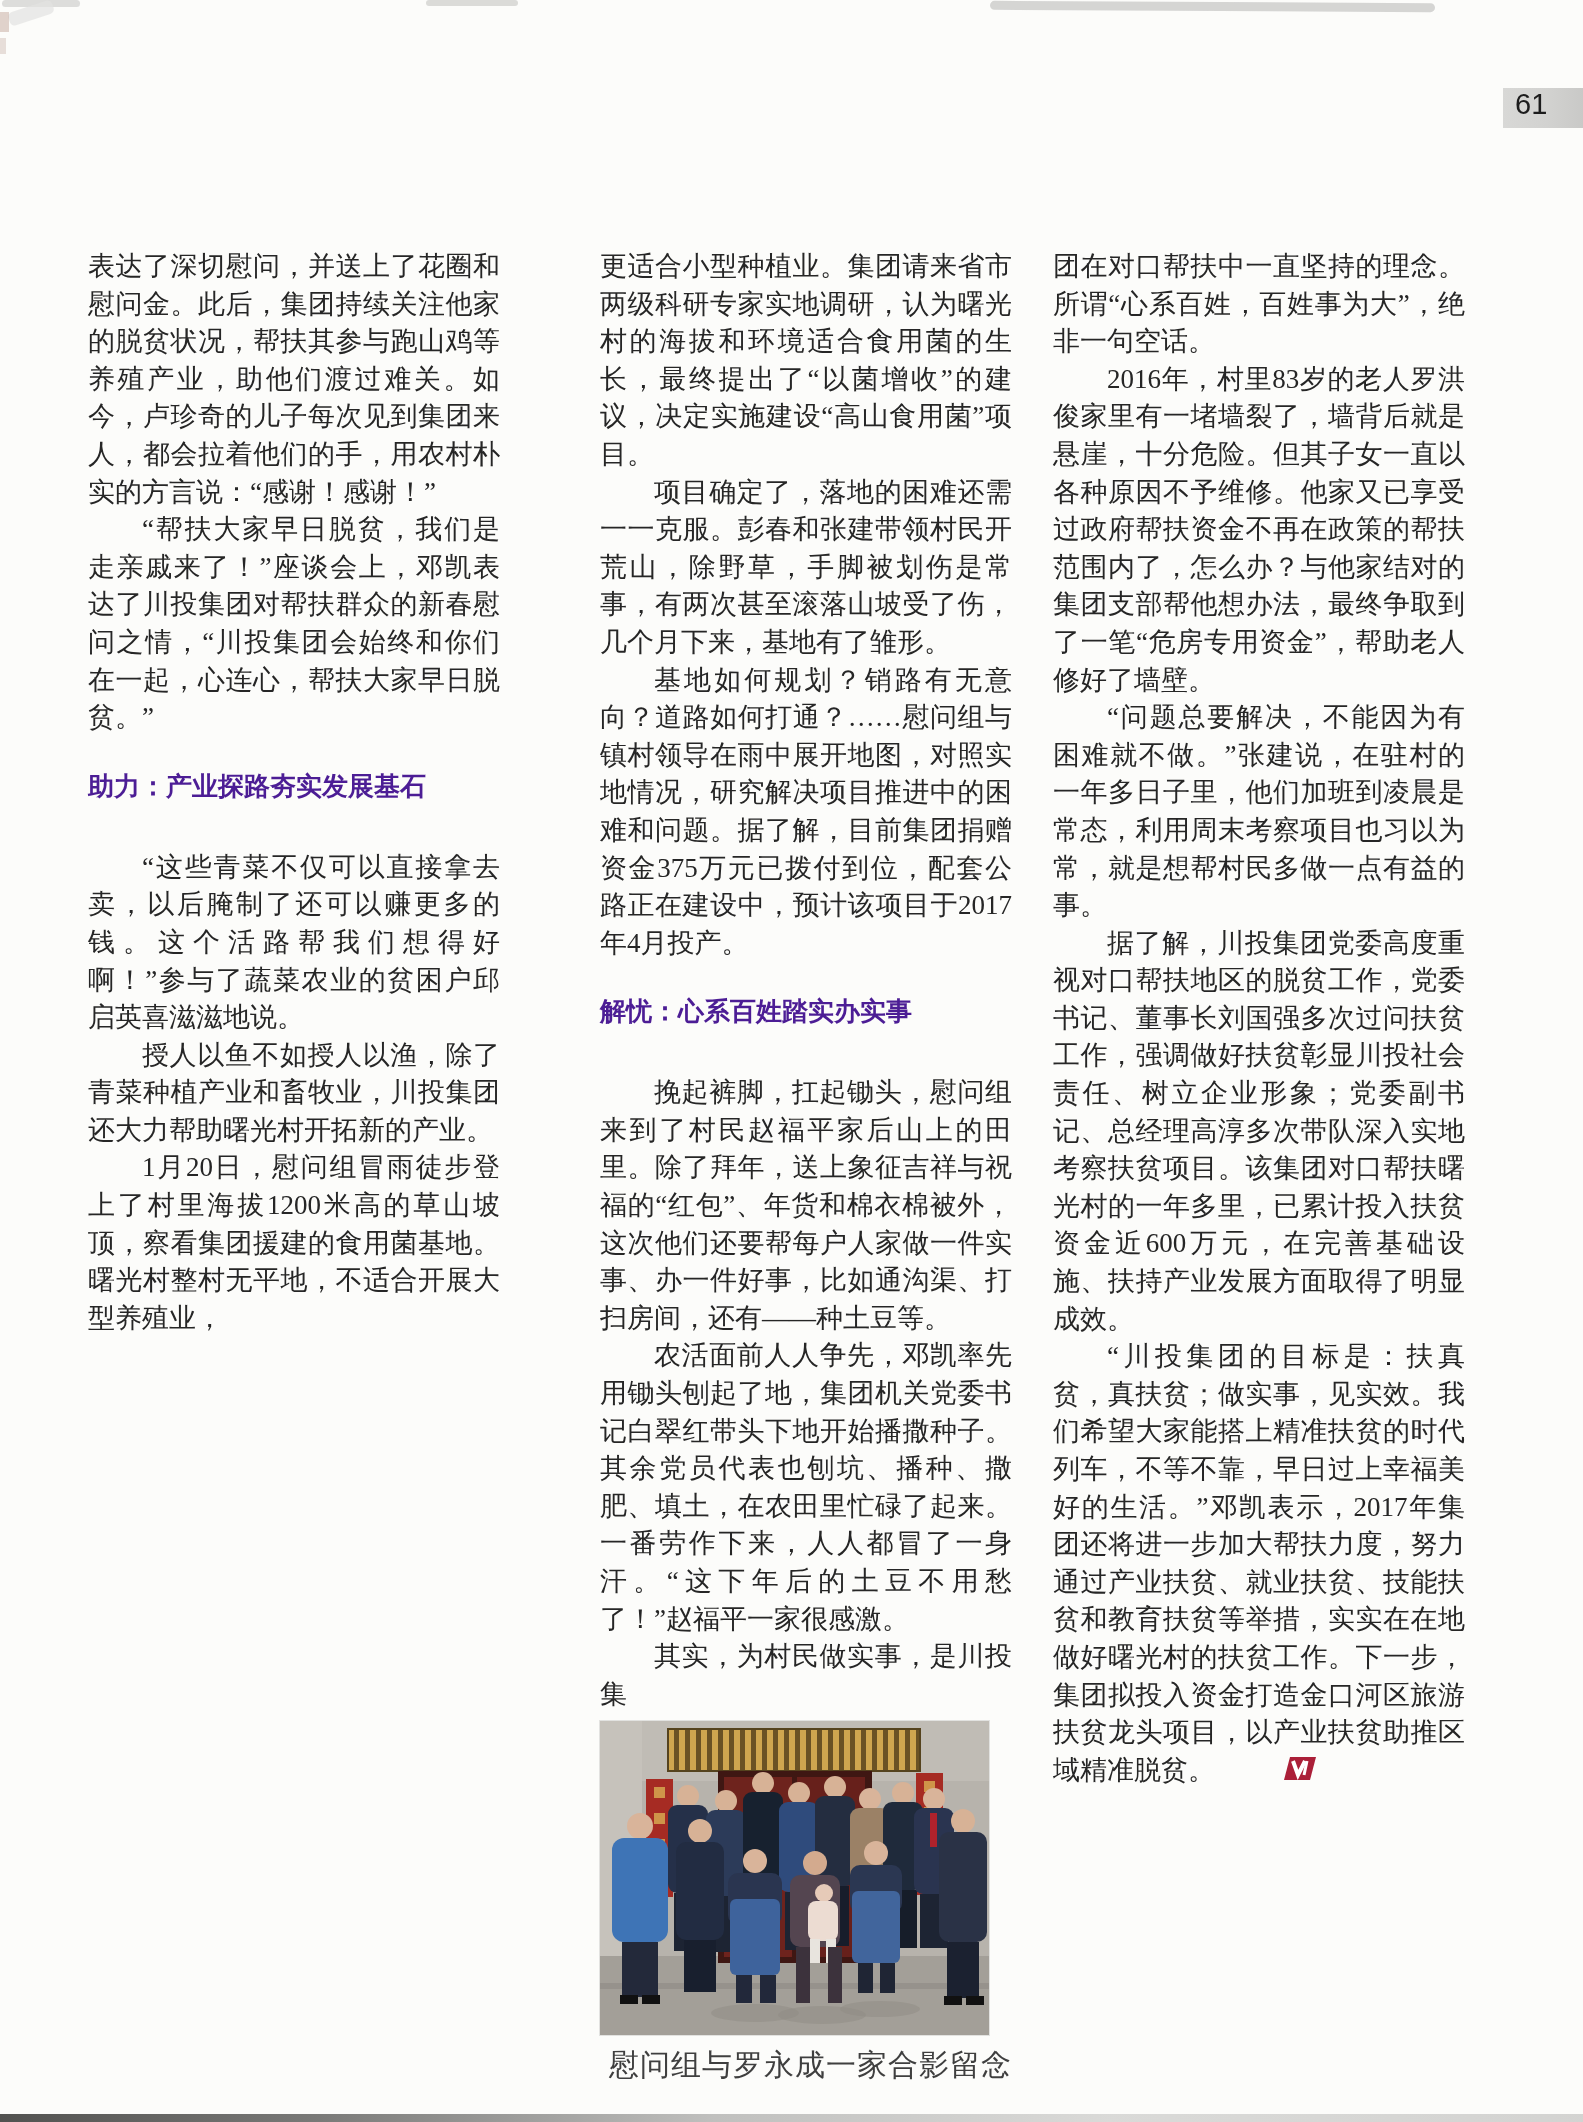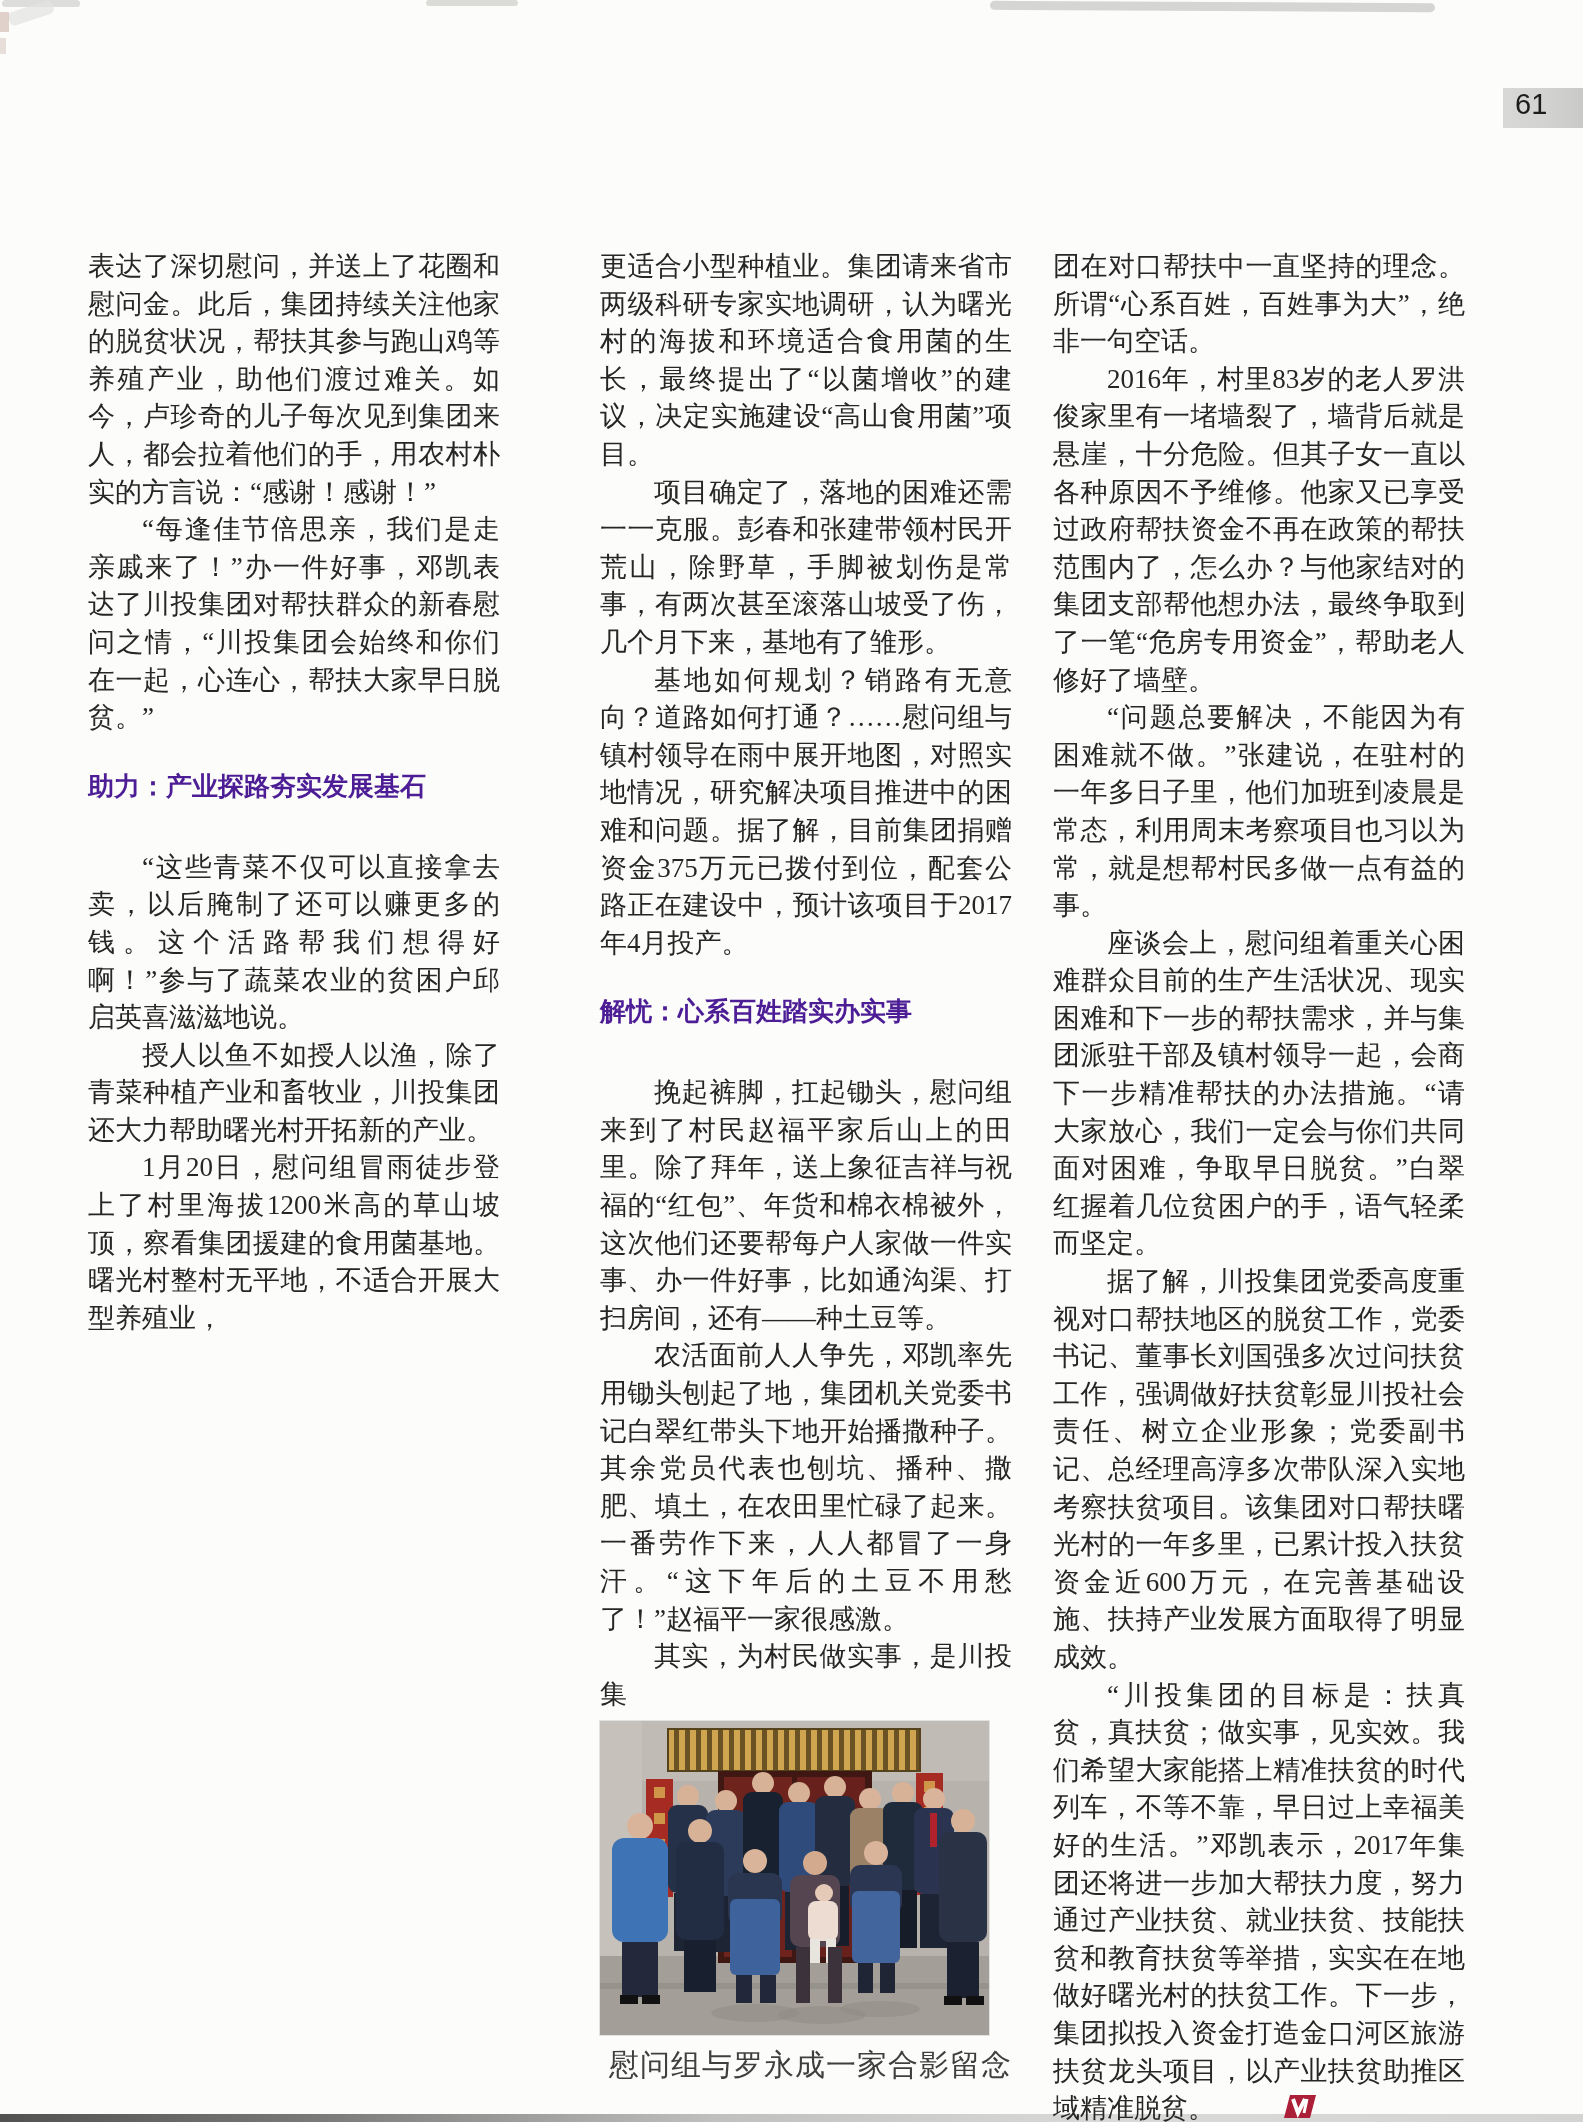"“每逢佳节倍思亲，我们是走亲戚来了！”办一件好事，邓凯表达了川投集团对帮扶群众的" p.para { text: 每逢佳节倍思亲，我们是走亲戚来了！”办一件好事 -> 帮扶大家早日脱贫，我们是走亲戚来了！”座谈会上 }
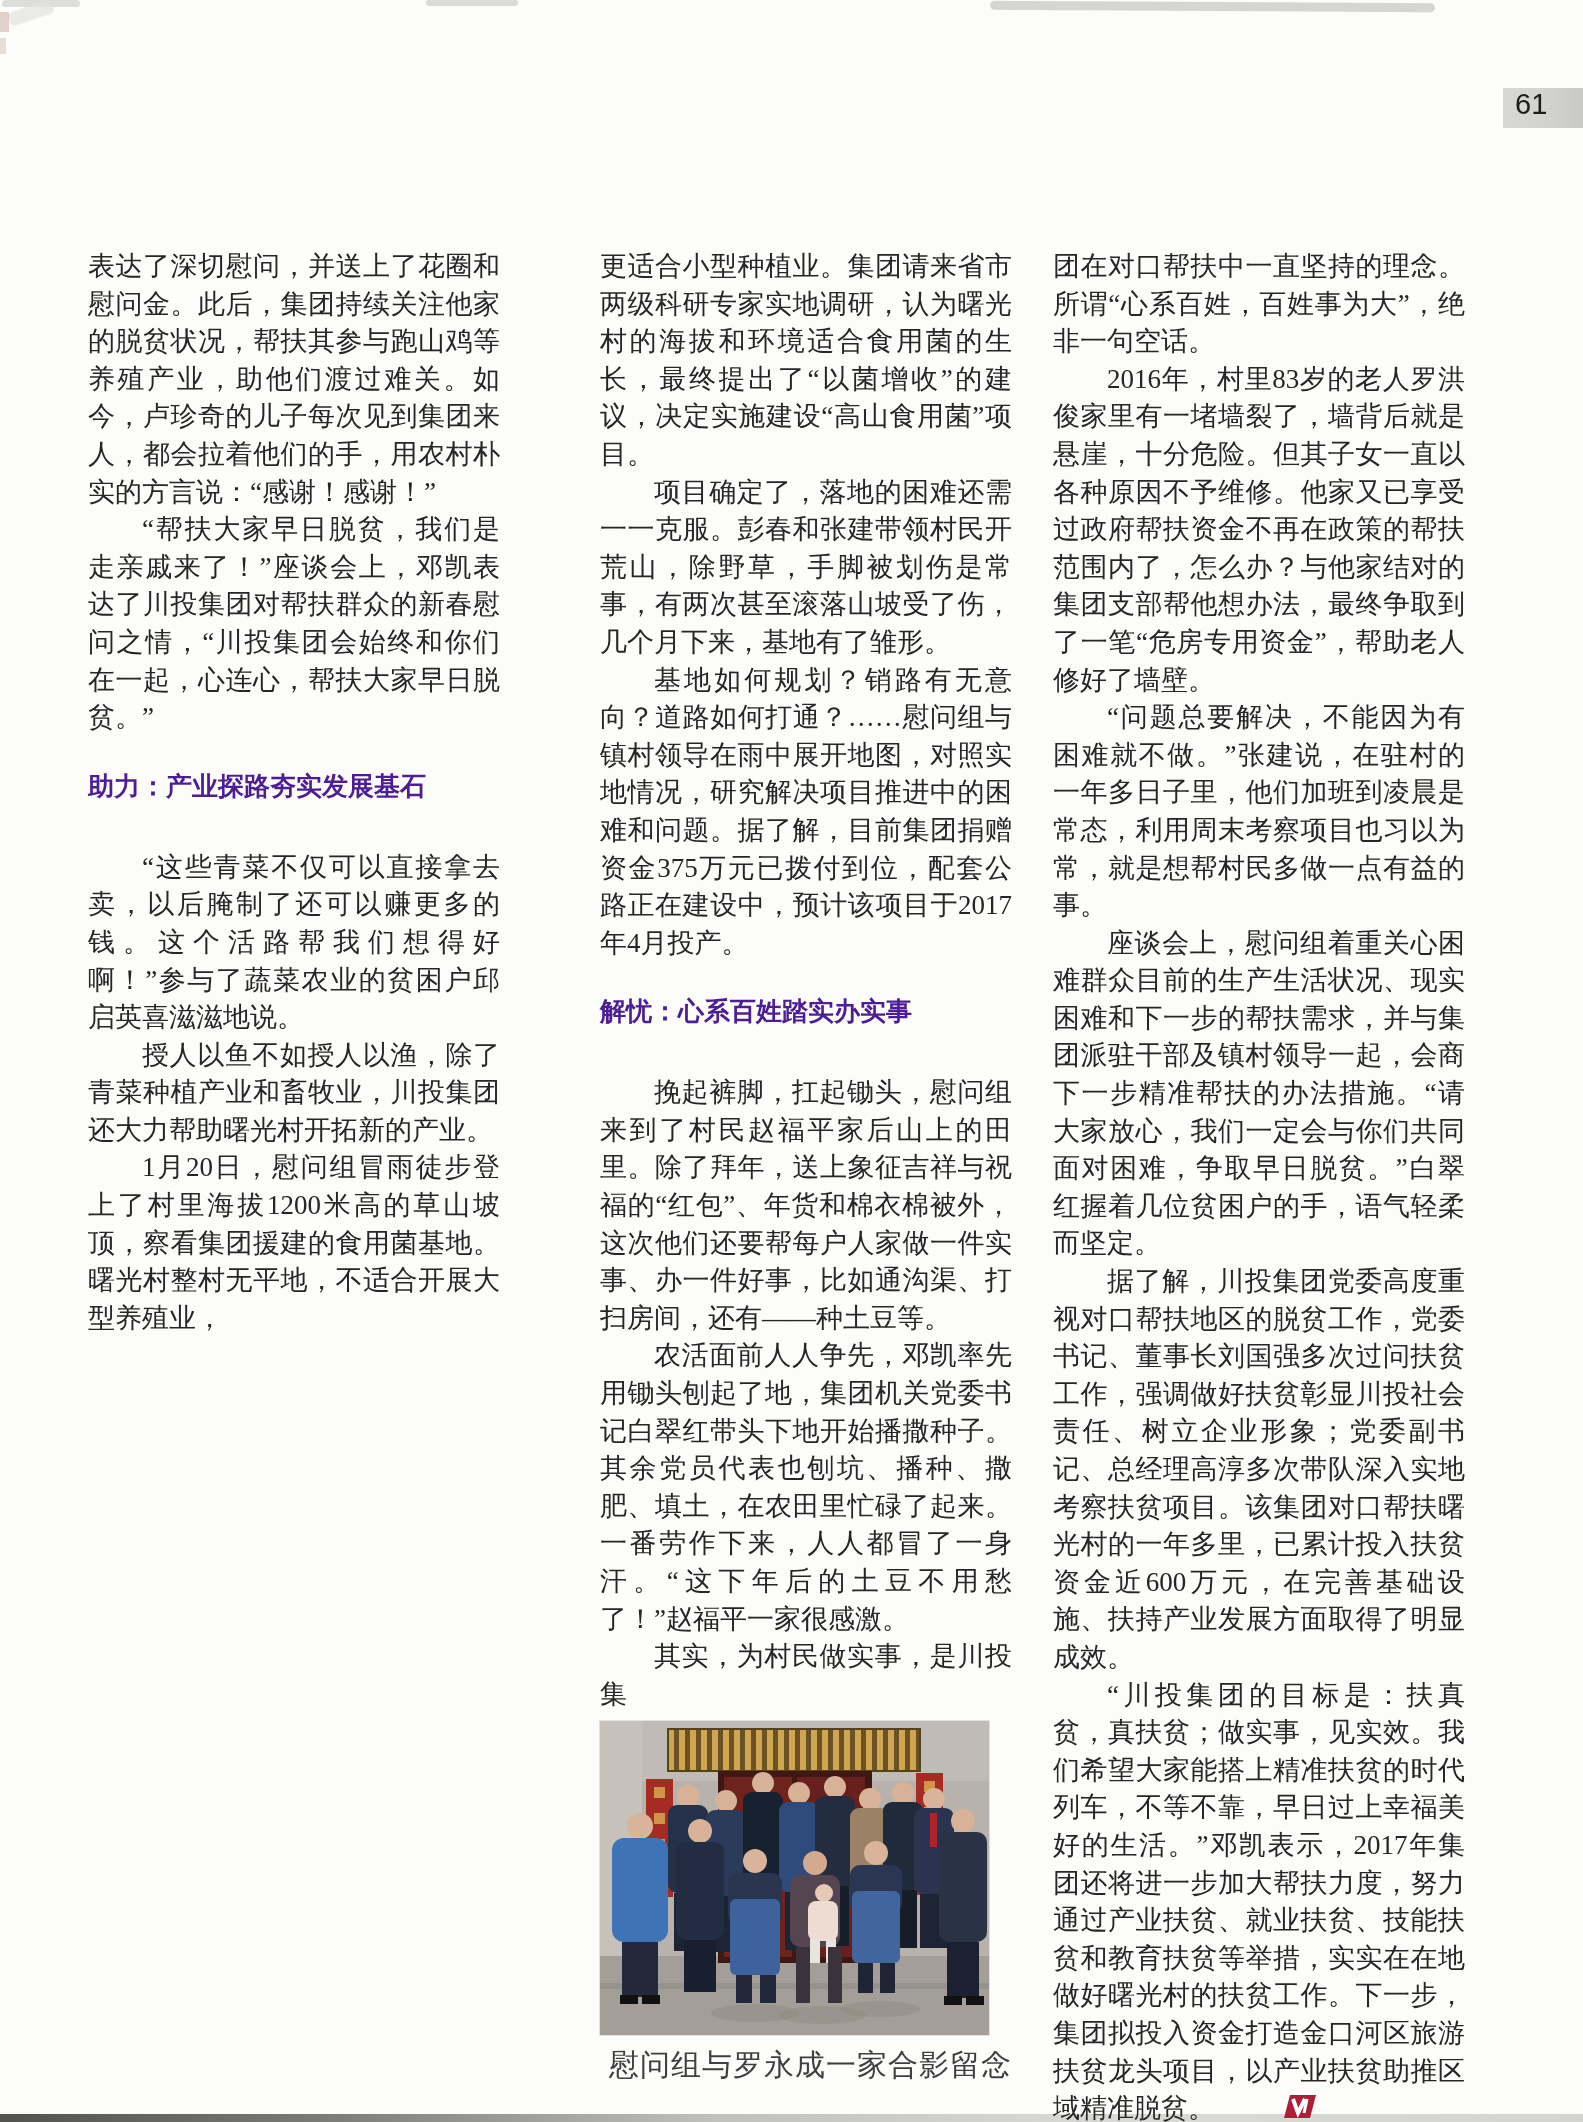"座谈会上，慰问组着重关心困难群众目前的生产生活状况、现实困难和下一步的帮扶需求，" p.para { html: <p>座谈会上，慰问组着重关心困难群众目前的生产生活状况、现实困难和下一步的帮扶需求，并与集团派驻干部及镇村领导一起，会商下一步精准帮扶的办法措施。“请大家放心，我们一定会与你们共同面对困难，争取早日脱贫。”白翠红握着几位贫困户的手，语气轻柔而坚定。</p> -> none }
